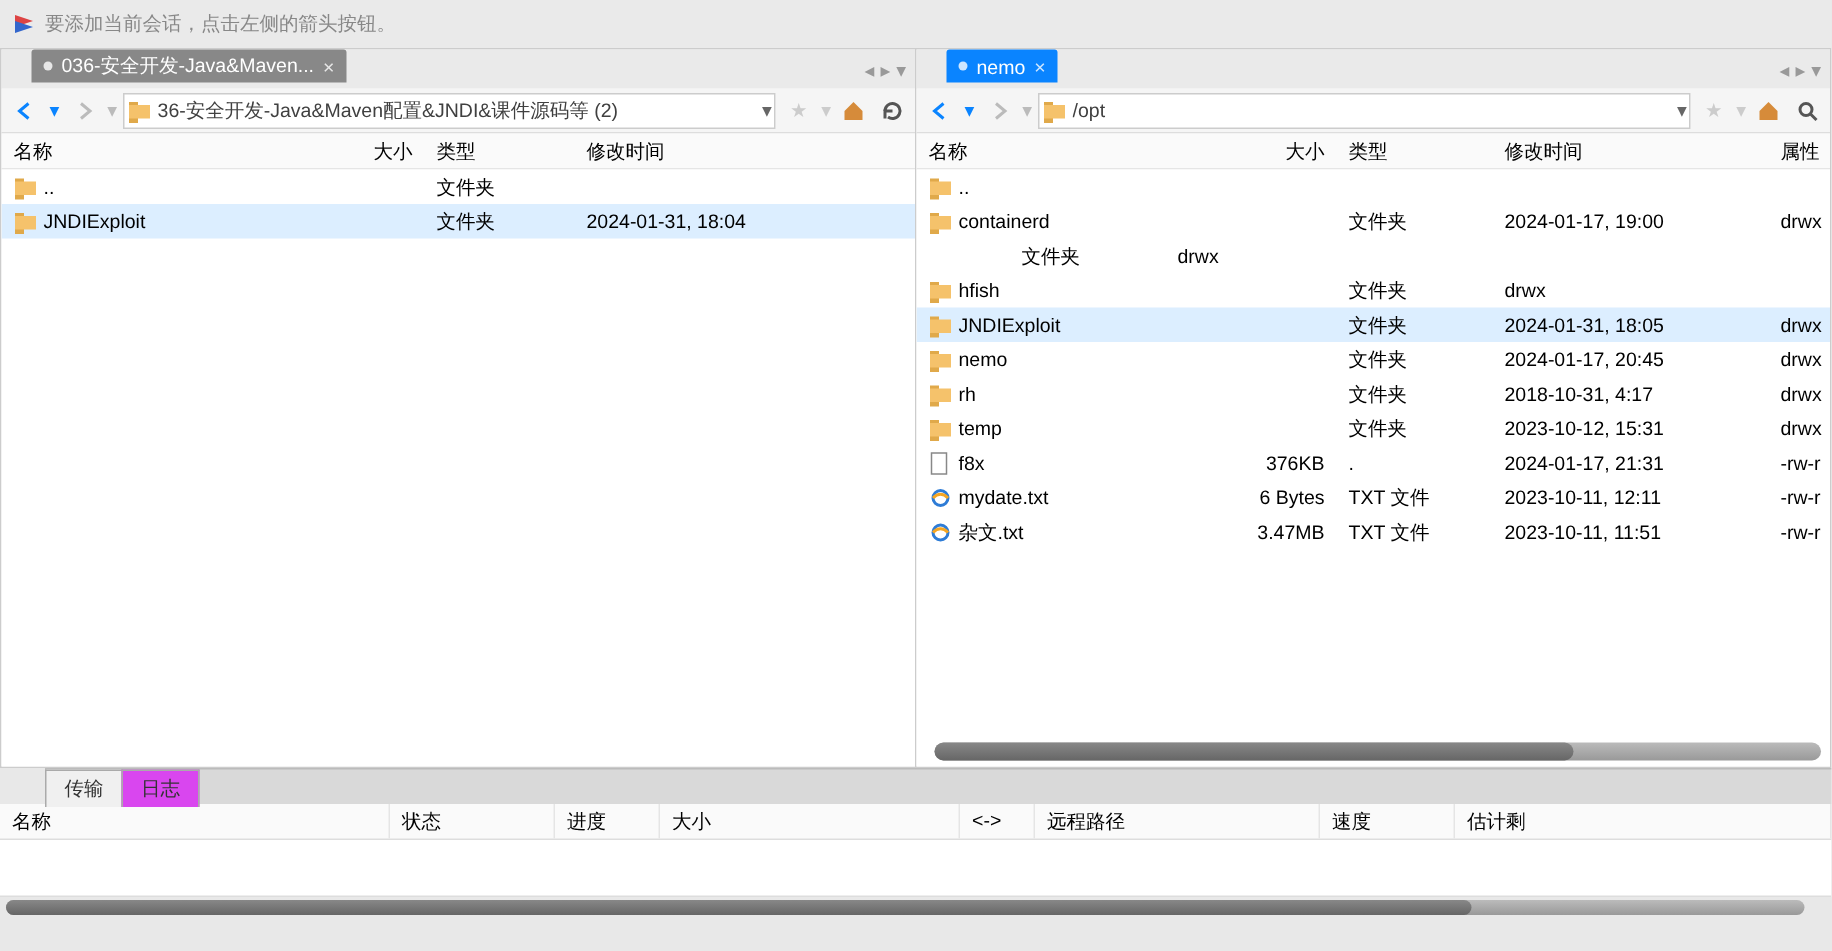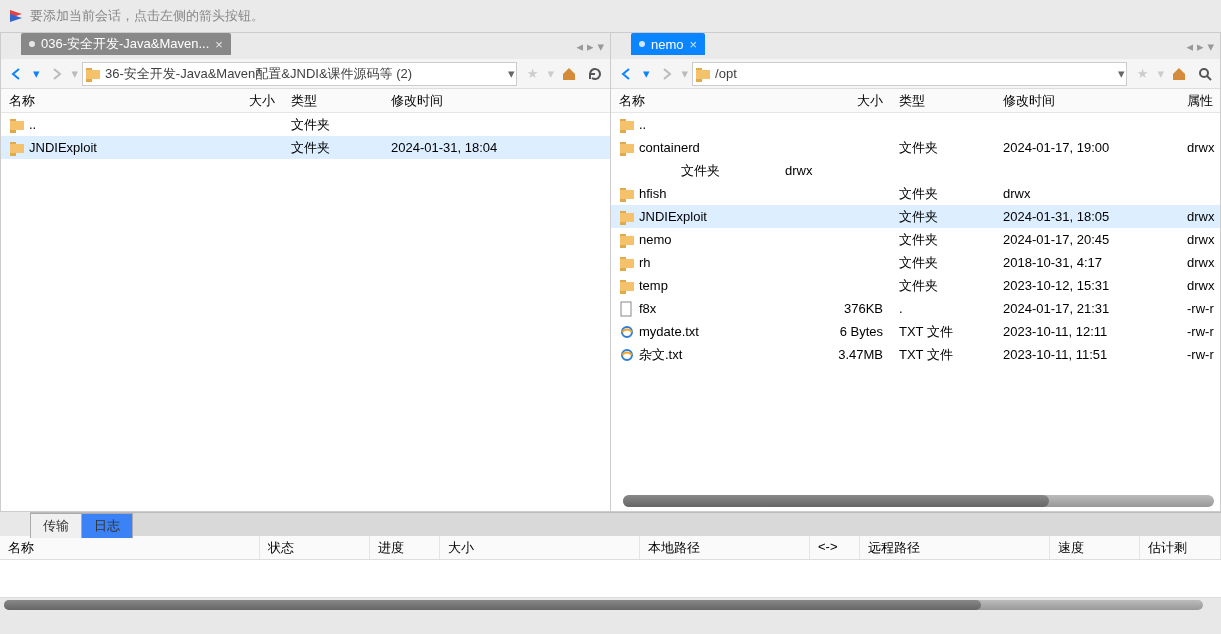"日志" .btab { background: #3b82f6 -> #d946ef }
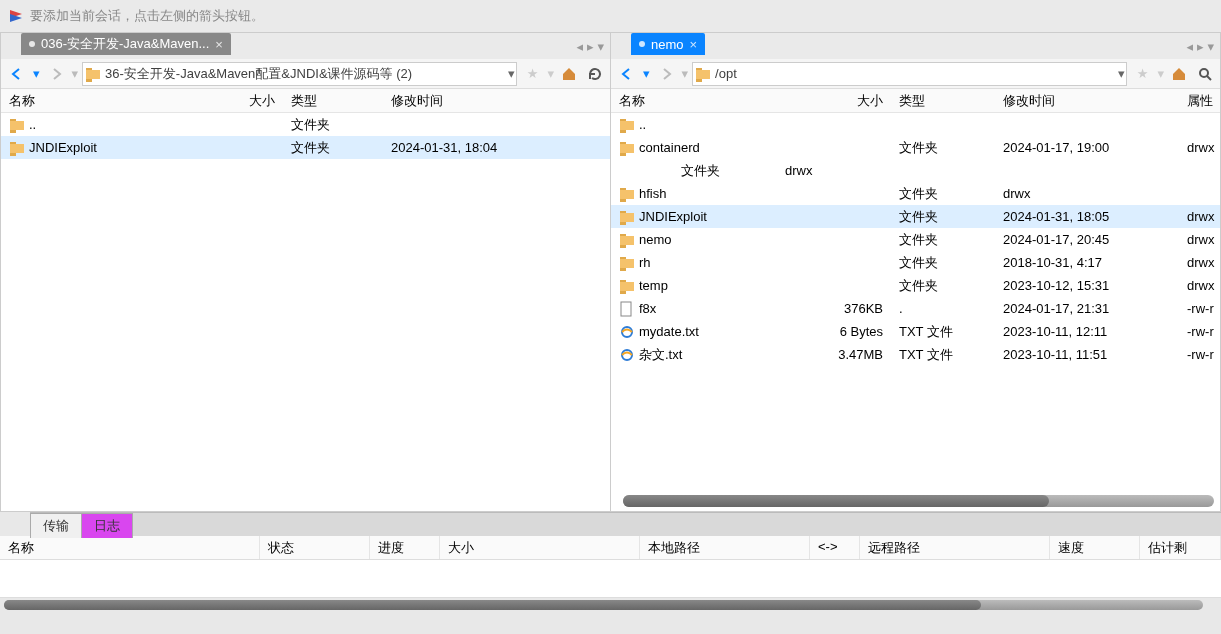"本地路径" div { html: <div>本地路径</div> -> none }
